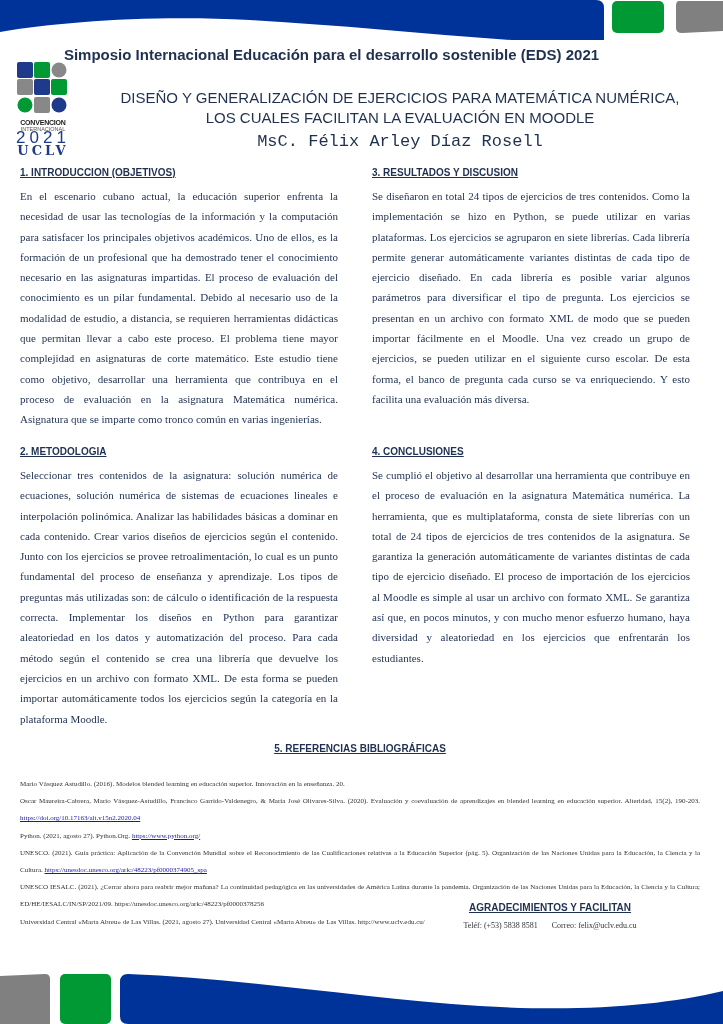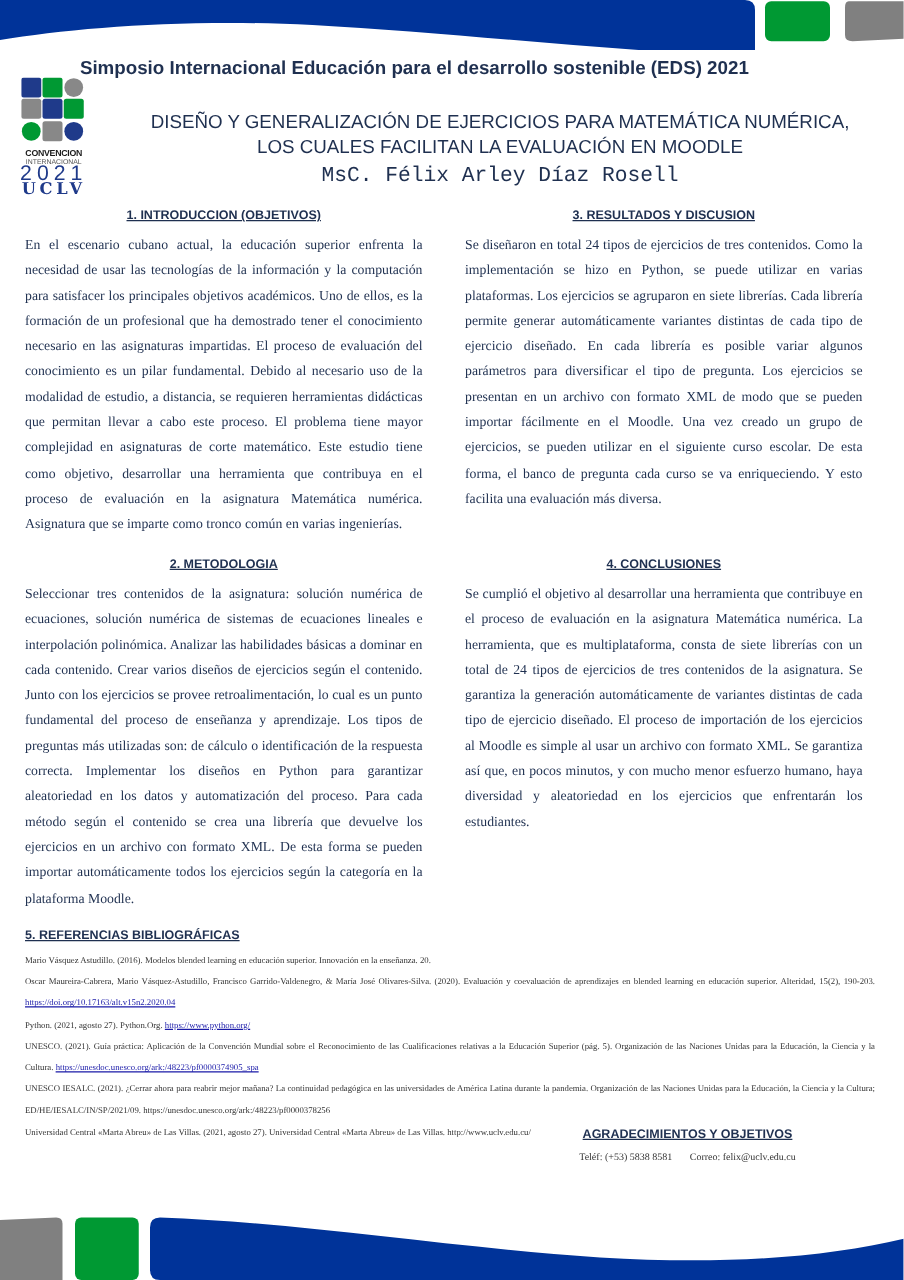"1. INTRODUCCION (OBJETIVOS)" .section h2 { text-align: center -> left }
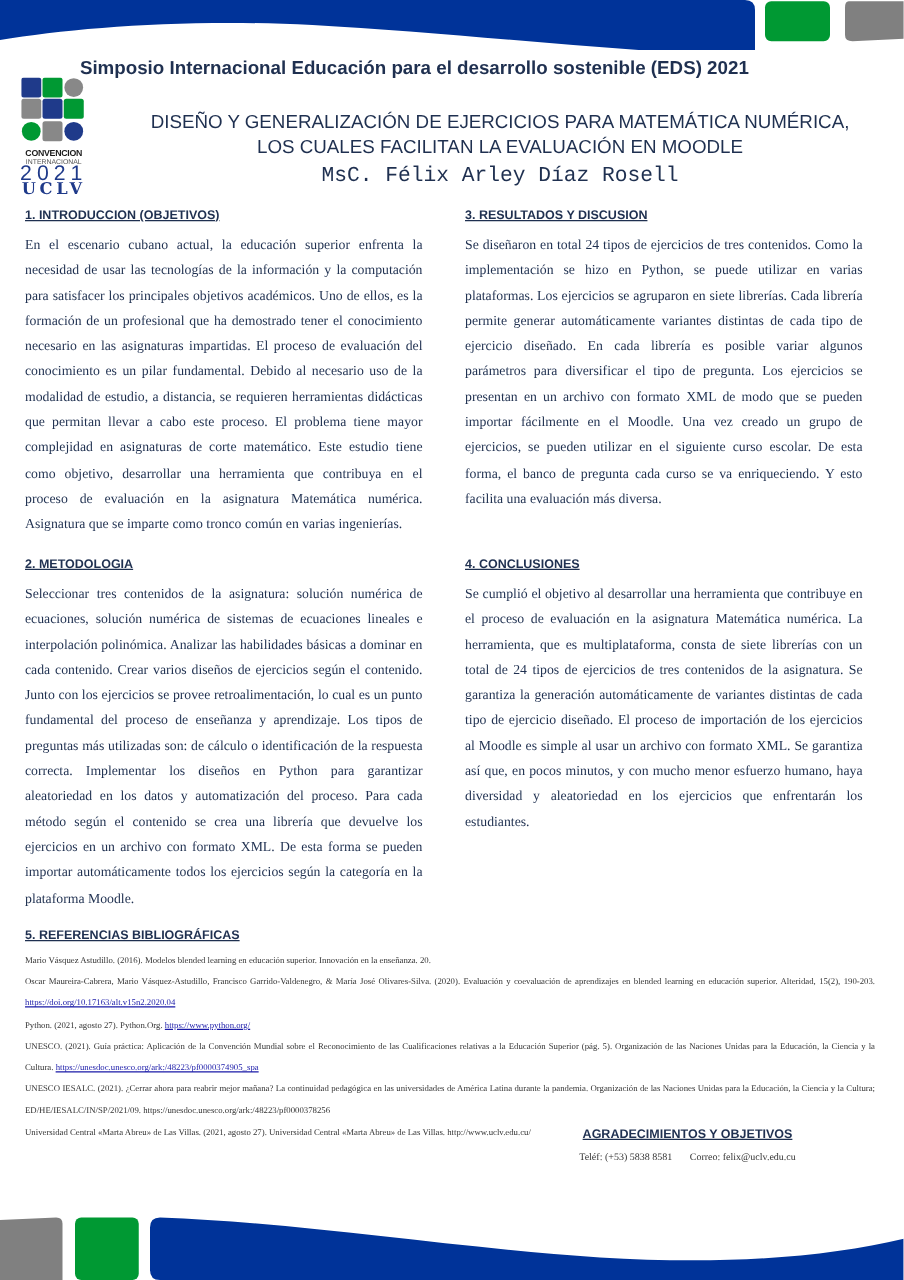"5. REFERENCIAS BIBLIOGRÁFICAS" .refs h2 { margin-bottom: 6px -> 22px; text-align: left -> center }
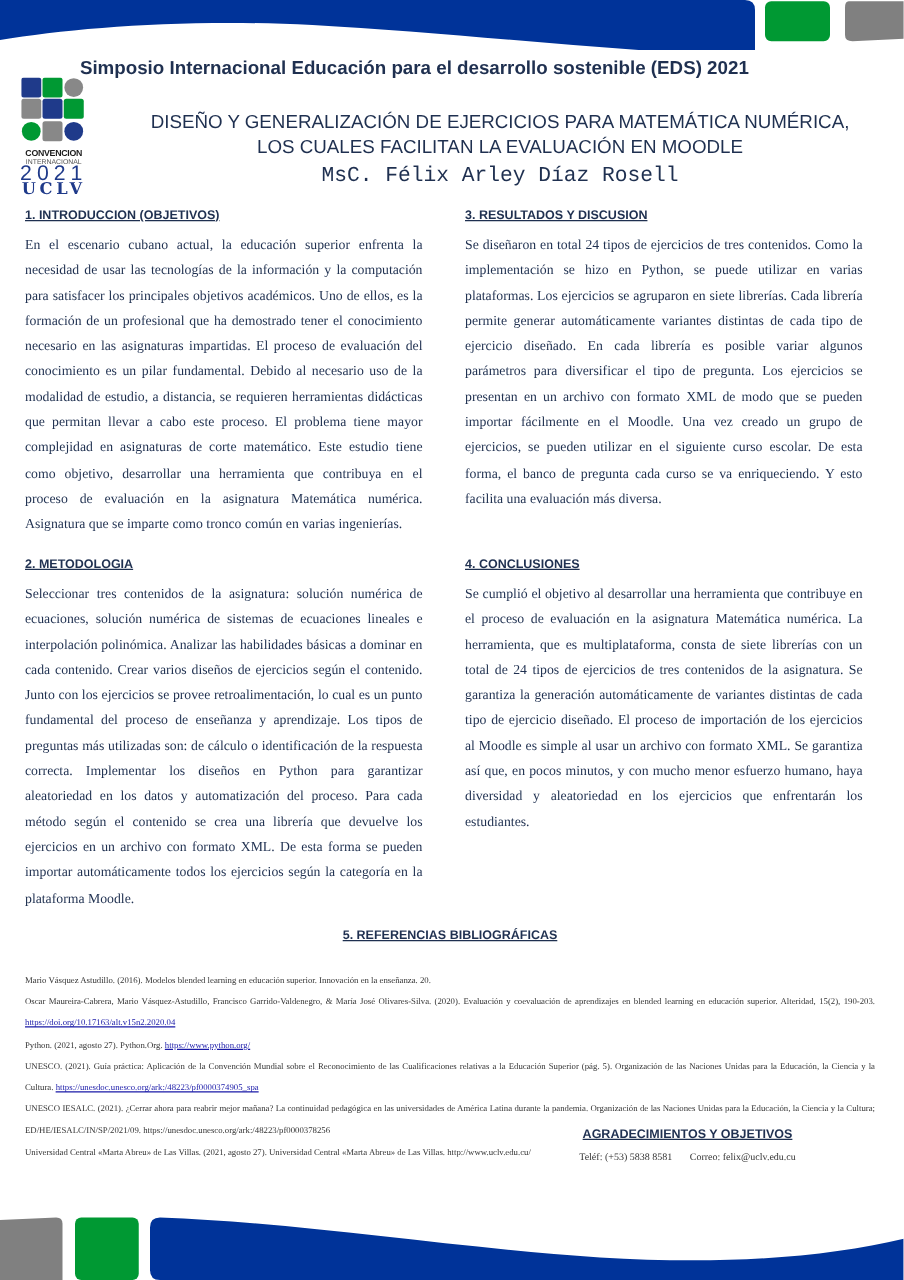"AGRADECIMIENTOS Y OBJETIVOS" h2 { text: OBJETIVOS -> FACILITAN }
